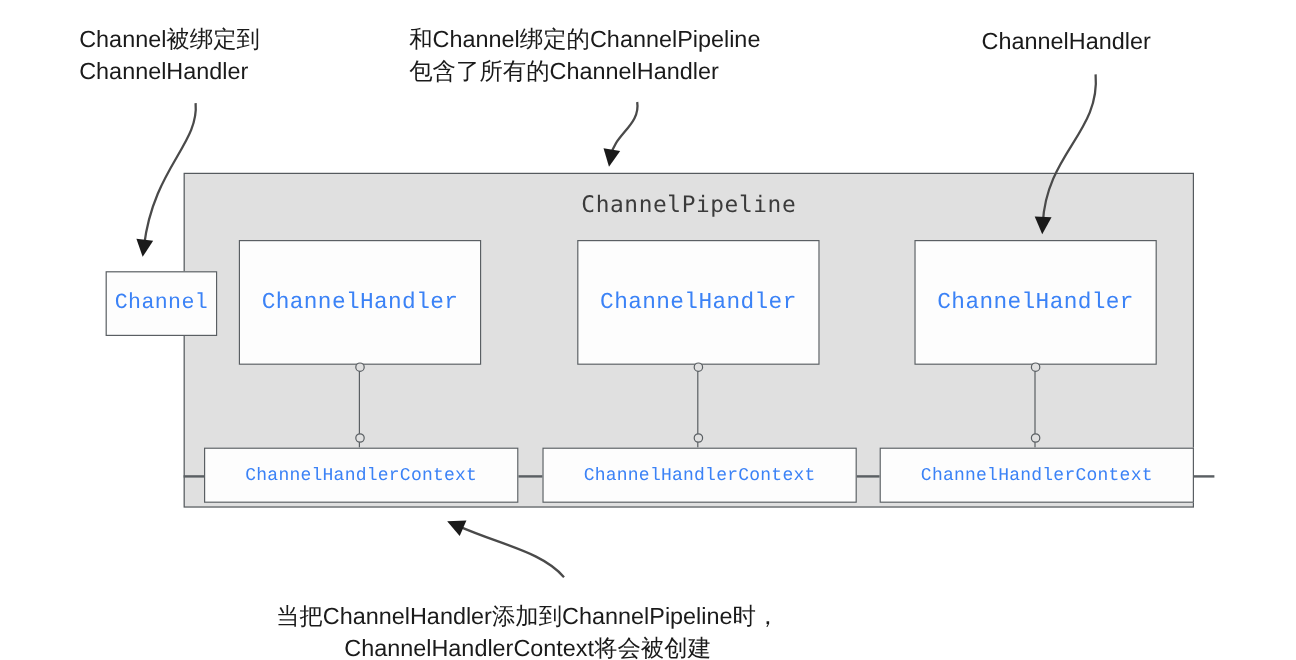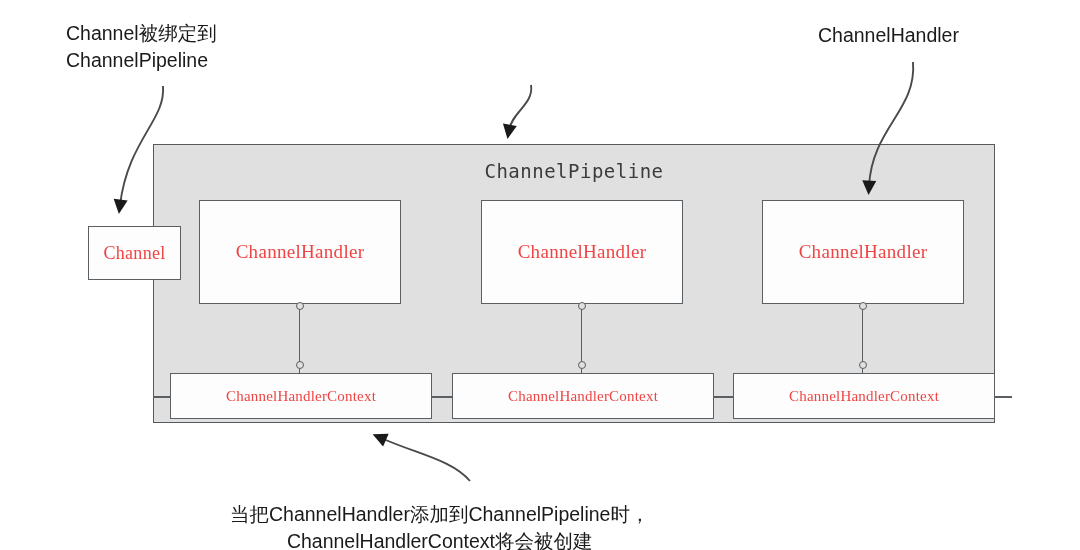"Channel被绑定到" div.annot { text: ChannelPipeline -> ChannelHandler }
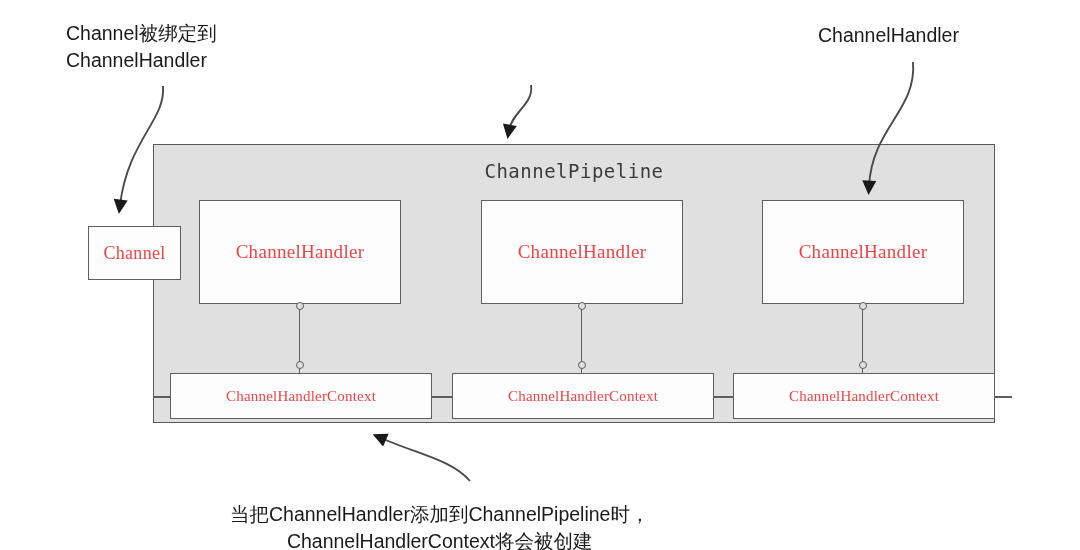"和Channel绑定的ChannelPipeline" div.annot { html: none -> <div>和Channel绑定的ChannelPipeline 包含了所有的ChannelHandler</div> }
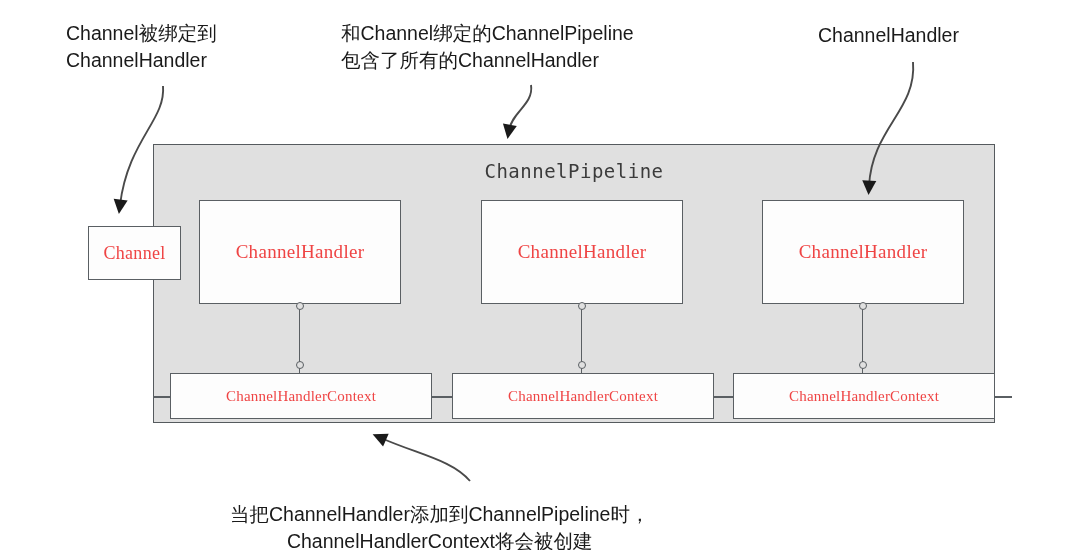"Channel" .node { color: #ef4444 -> #3b82f6; font-family: Liberation Serif, serif -> Liberation Mono, monospace }
